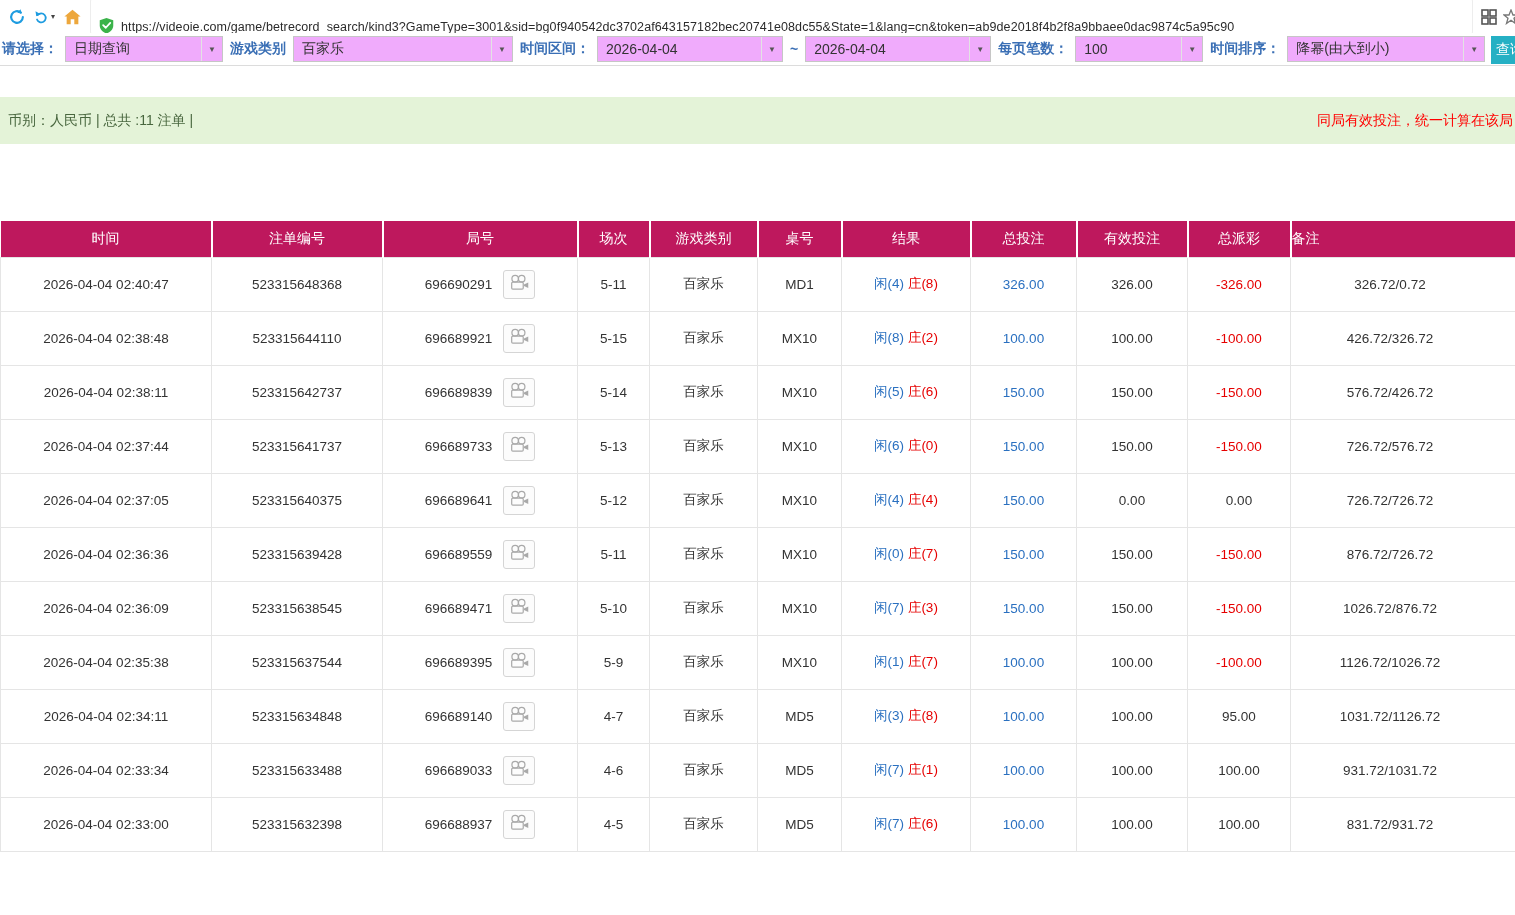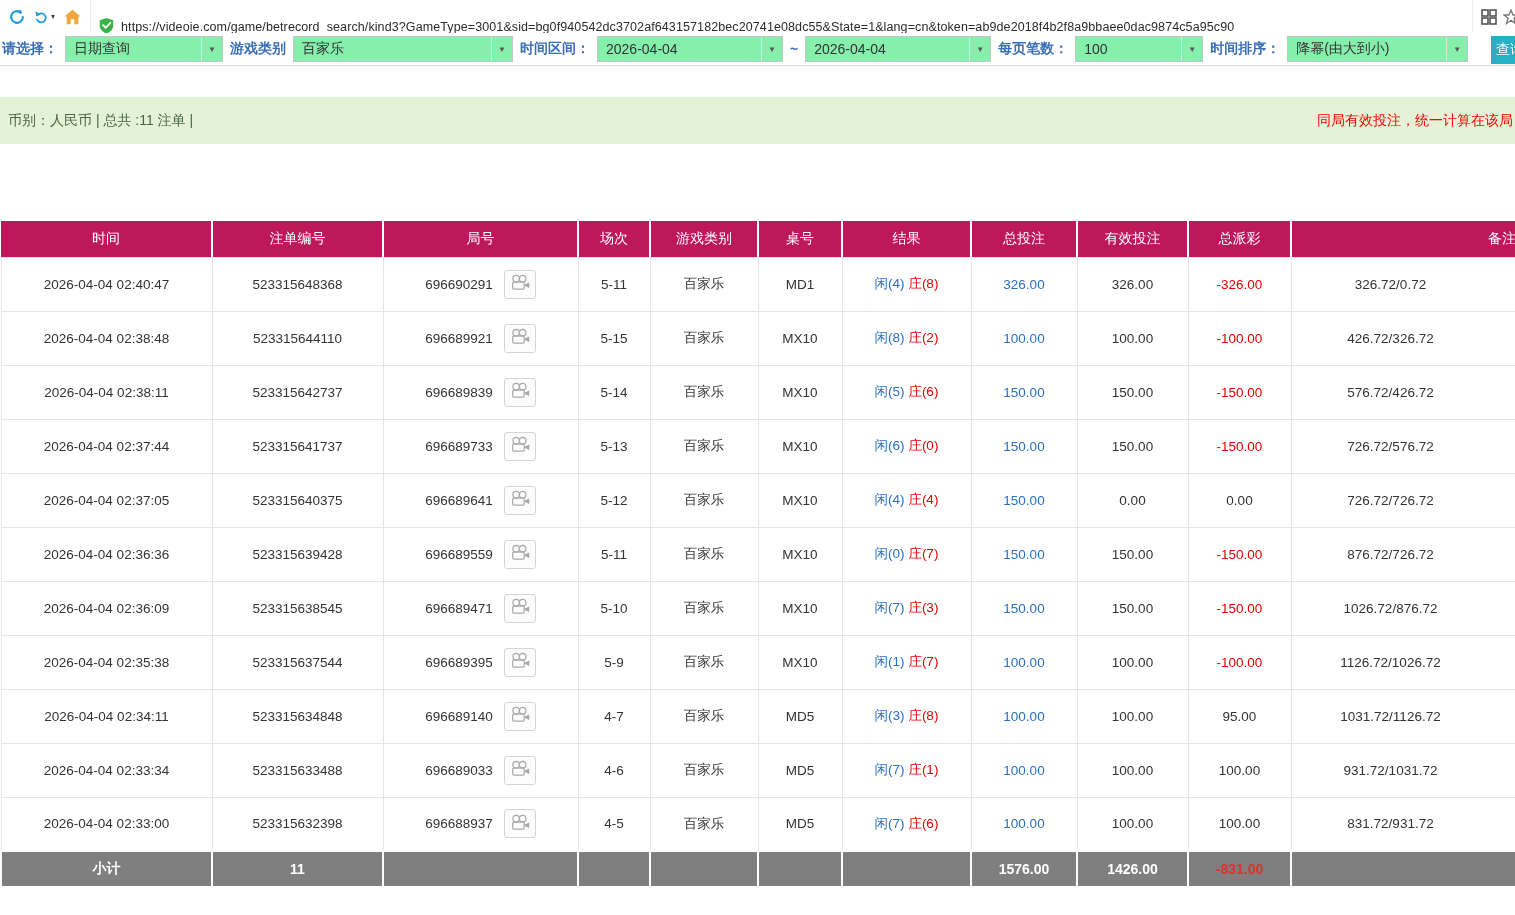"日期查询" .select { background: #86efac -> #f0abfc }
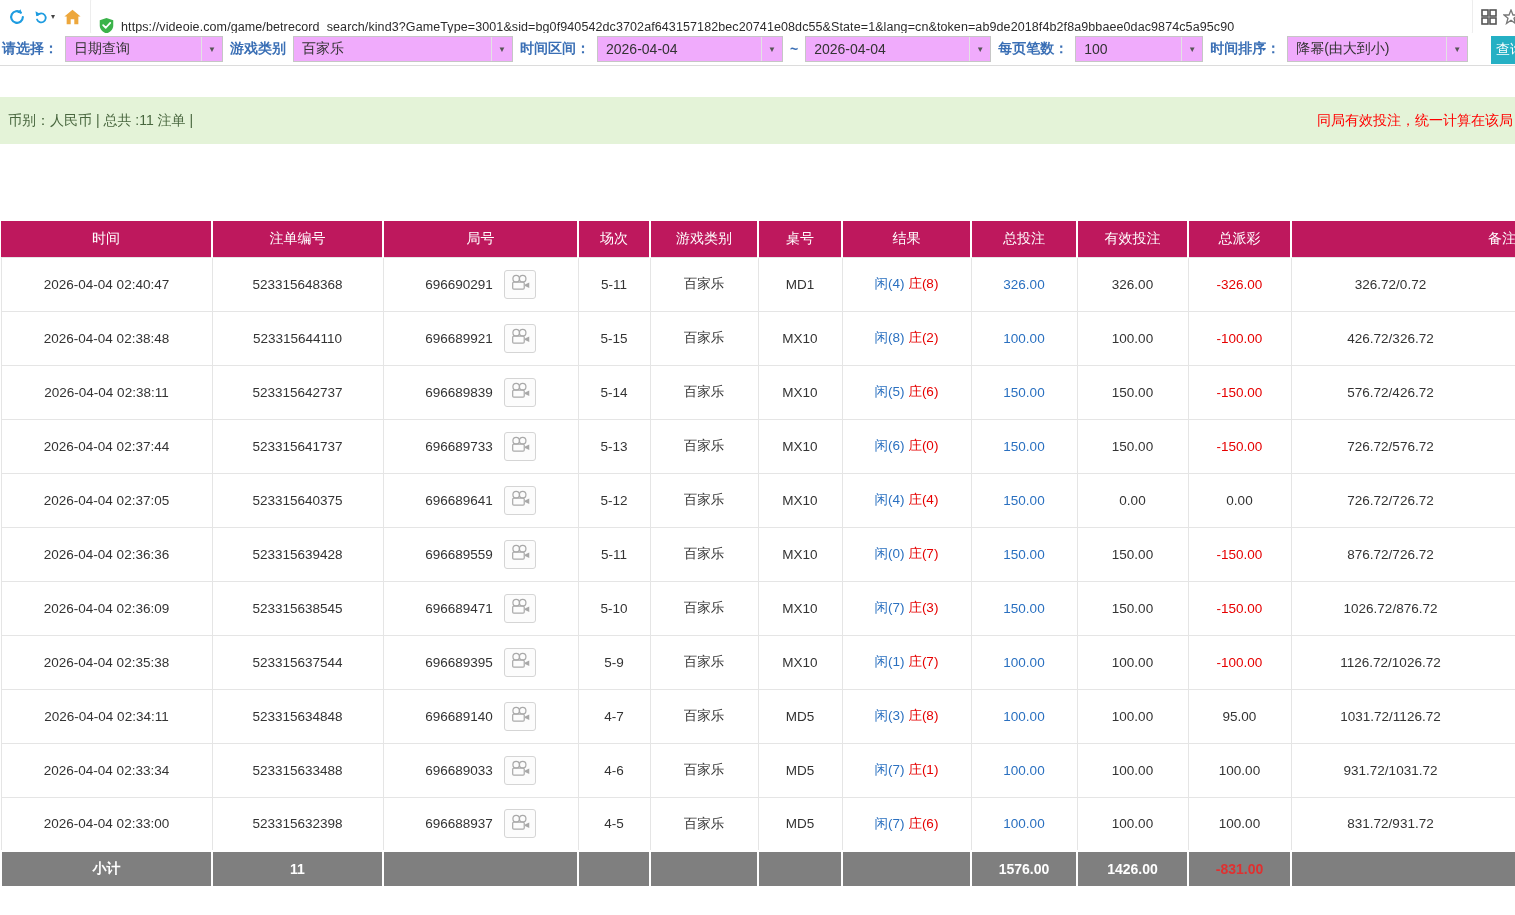"降幂(由大到小)" span.select { width: 181px -> 198px }
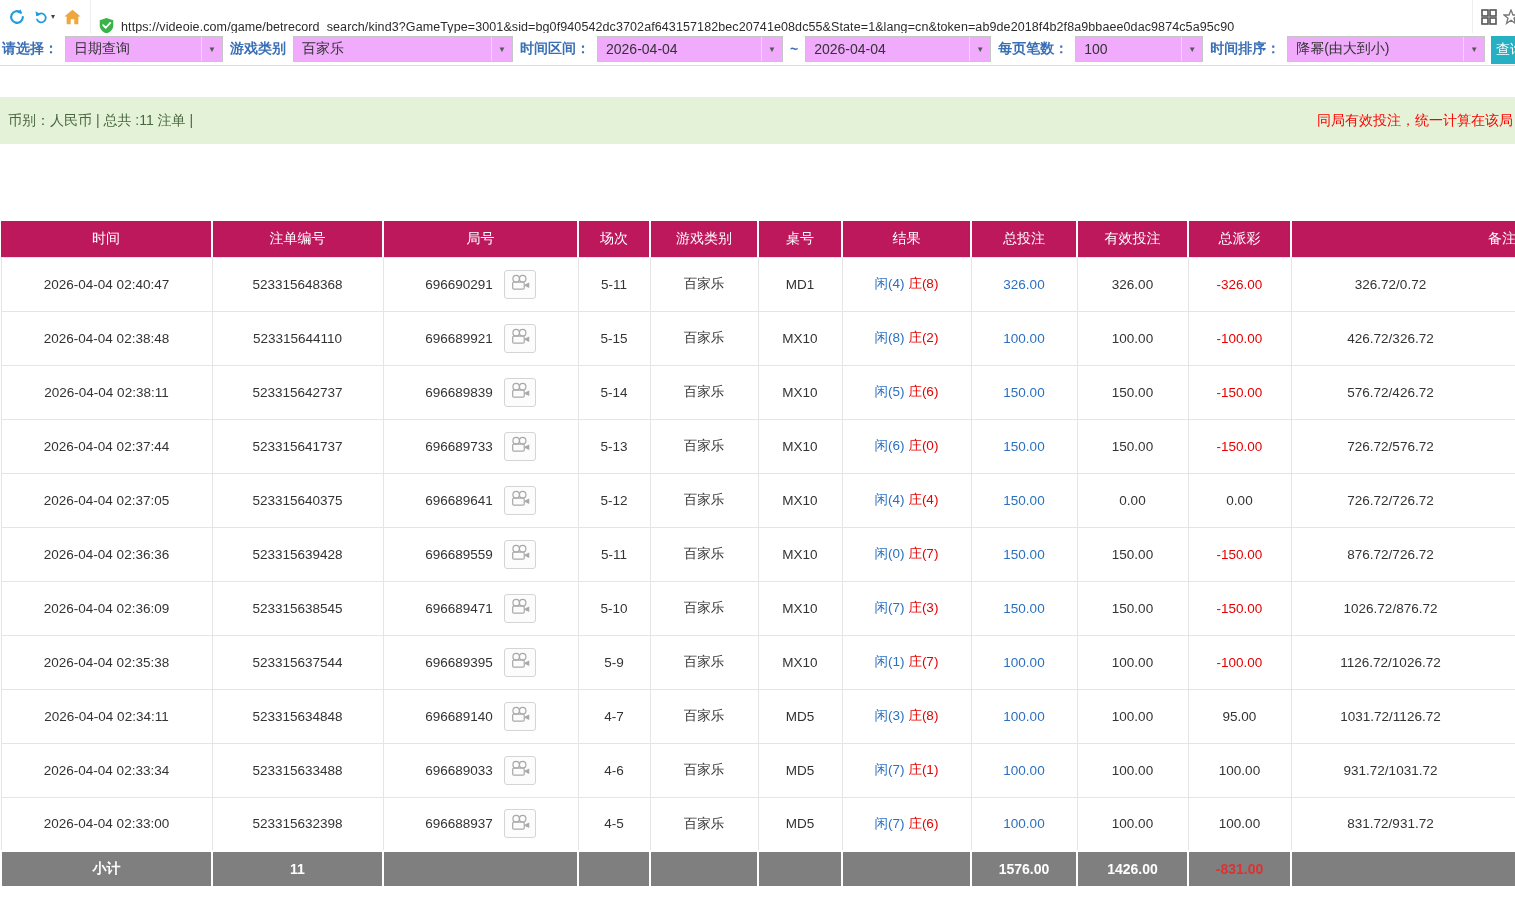"备注" thead th:last-child { text-align: right -> left }
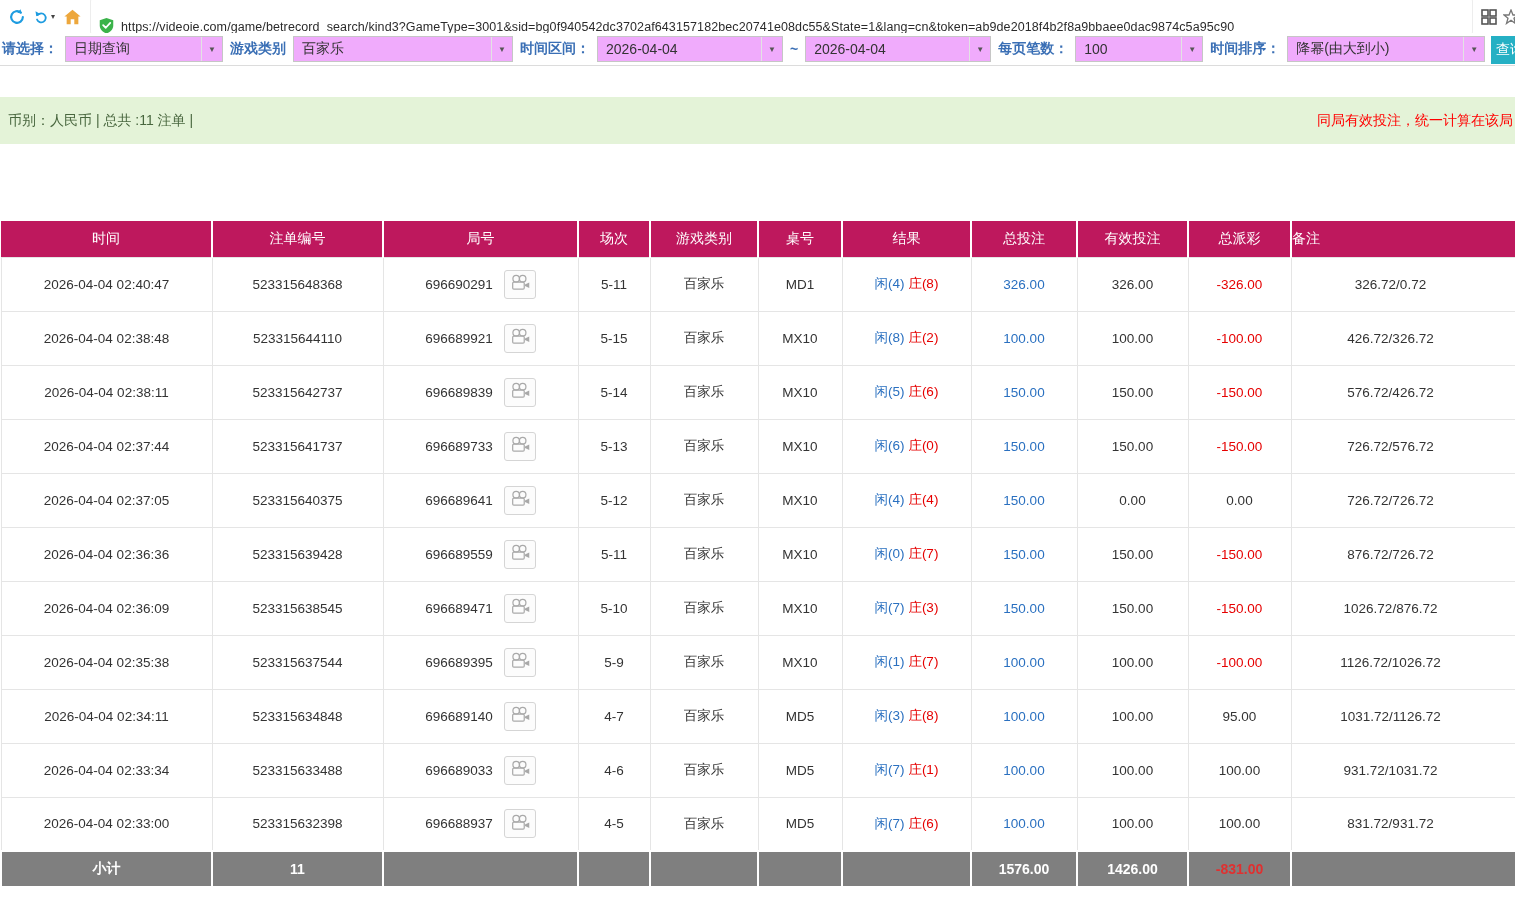"小计" tr { html: <tr> <td>小计</td> <td>11</td> <td></td> <td></td> <td></td> <td></td> <td></td> <td>1576.00</td> <td>1426.00</td> <td>-831.00</td> <td></td> </tr> -> none }
